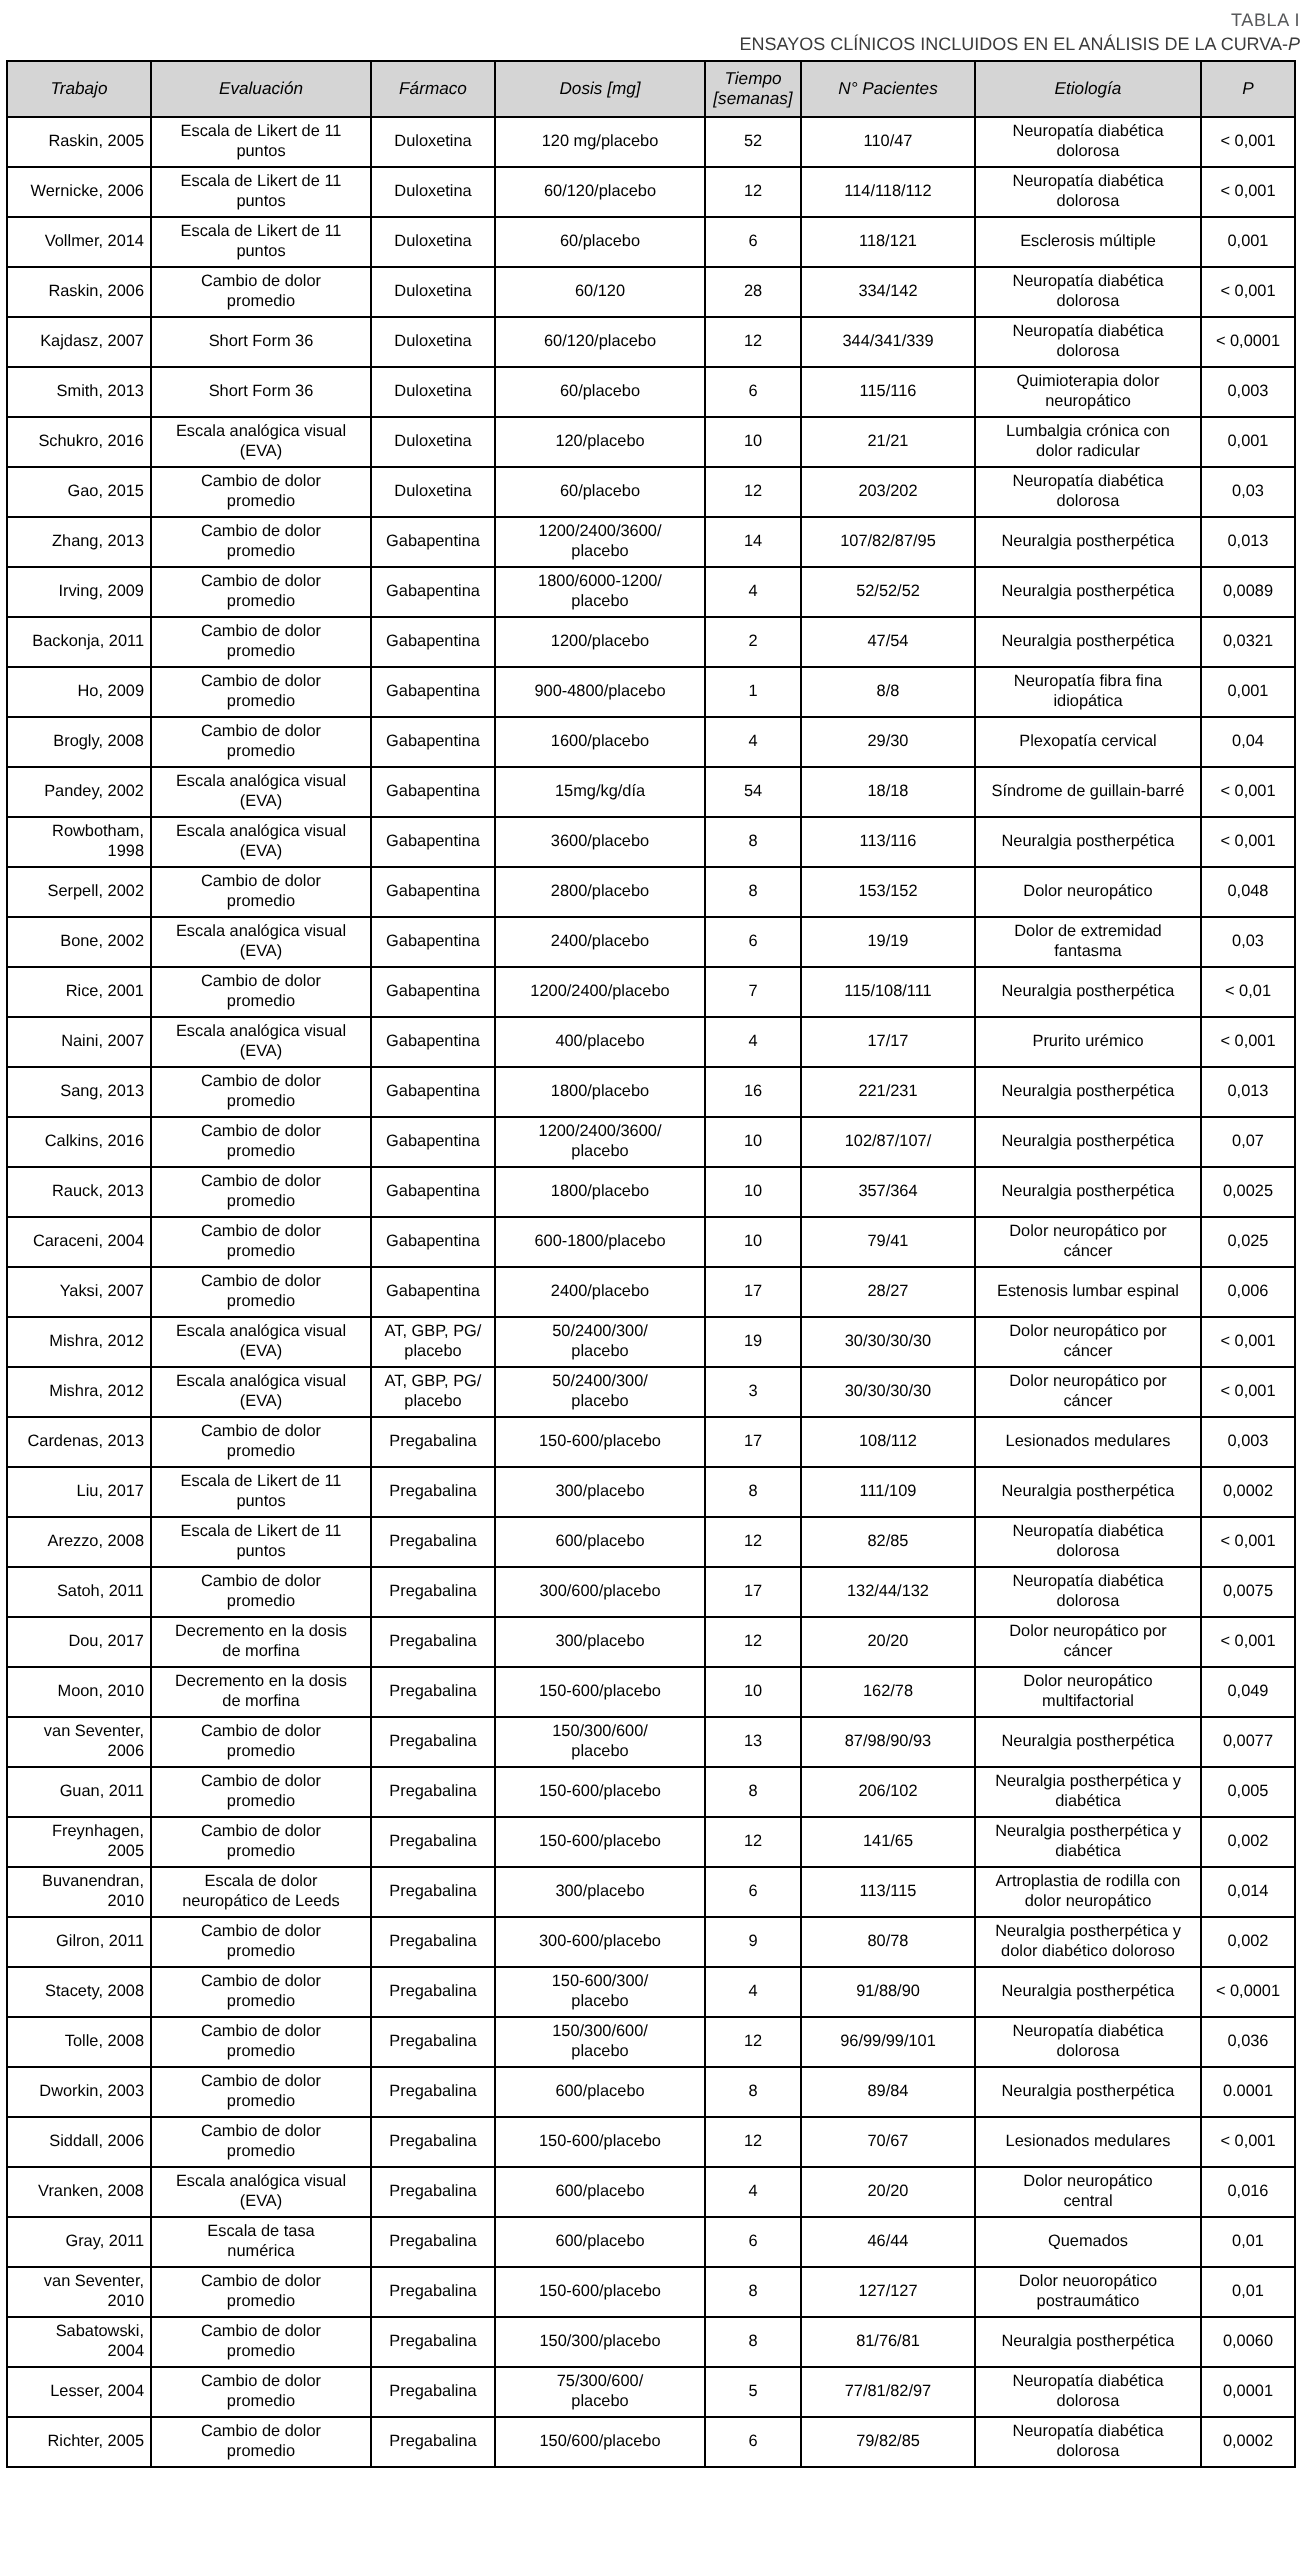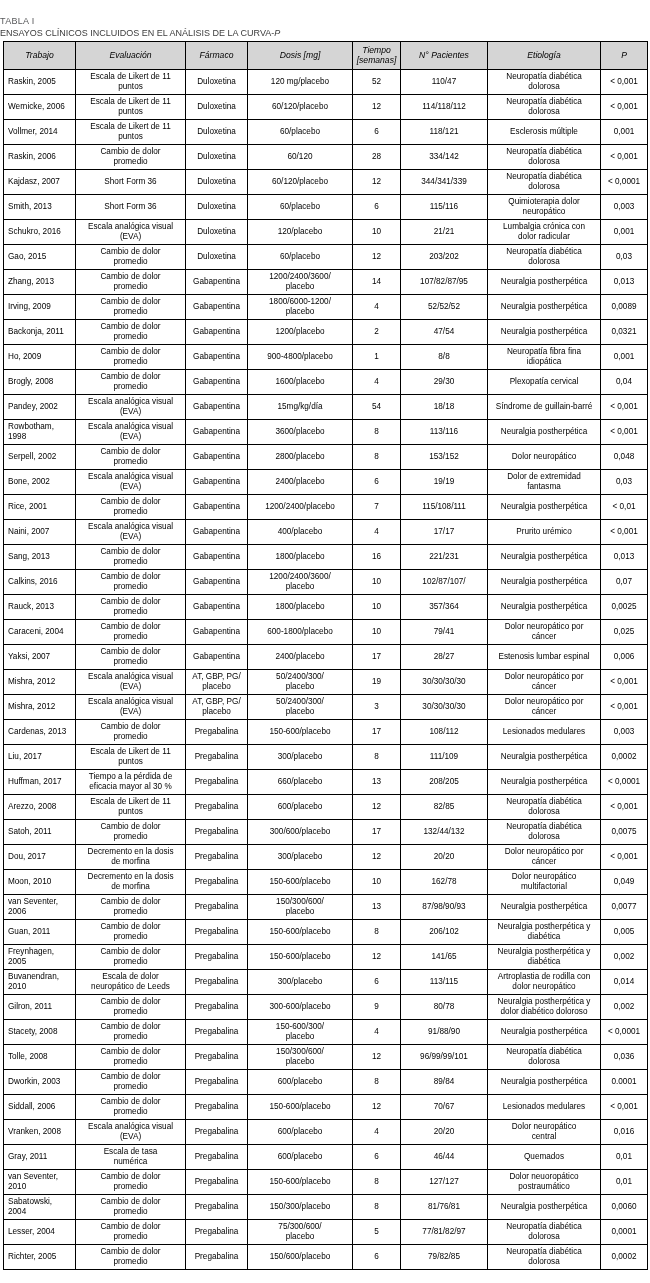"TABLA I" .title-block { padding-top: 16px -> 5px; text-align: left -> right }
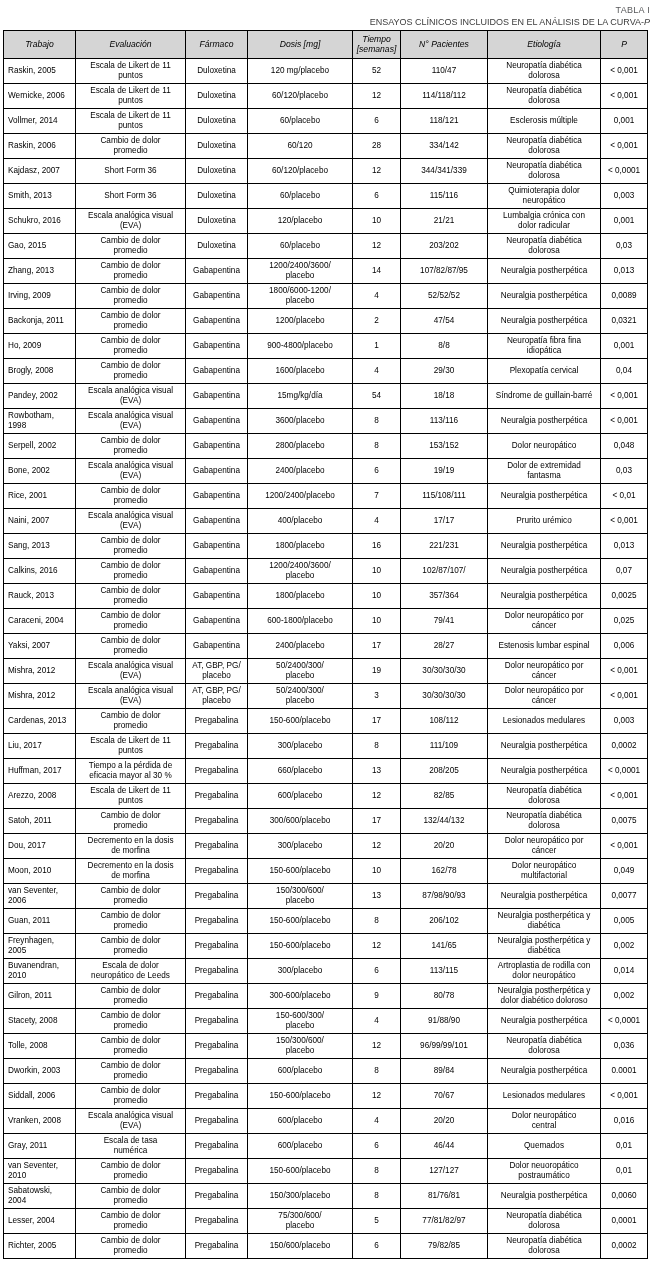"Raskin, 2005" td:first-child { text-align: left -> right }
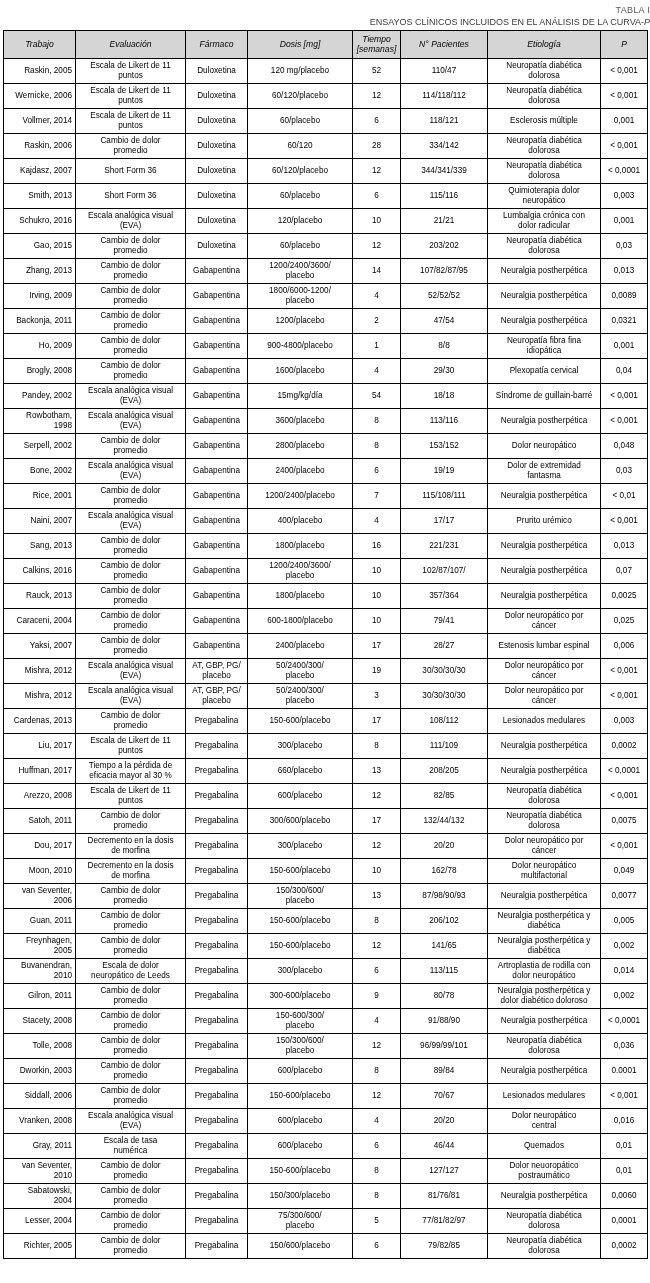"Huffman, 2017" tr { html: <tr> <td>Huffman, 2017</td> <td>Tiempo a la pérdida de eficacia mayor al 30 %</td> <td>Pregabalina</td> <td>660/placebo</td> <td>13</td> <td>208/205</td> <td>Neuralgia postherpética</td> <td>&lt; 0,0001</td> </tr> -> none }
